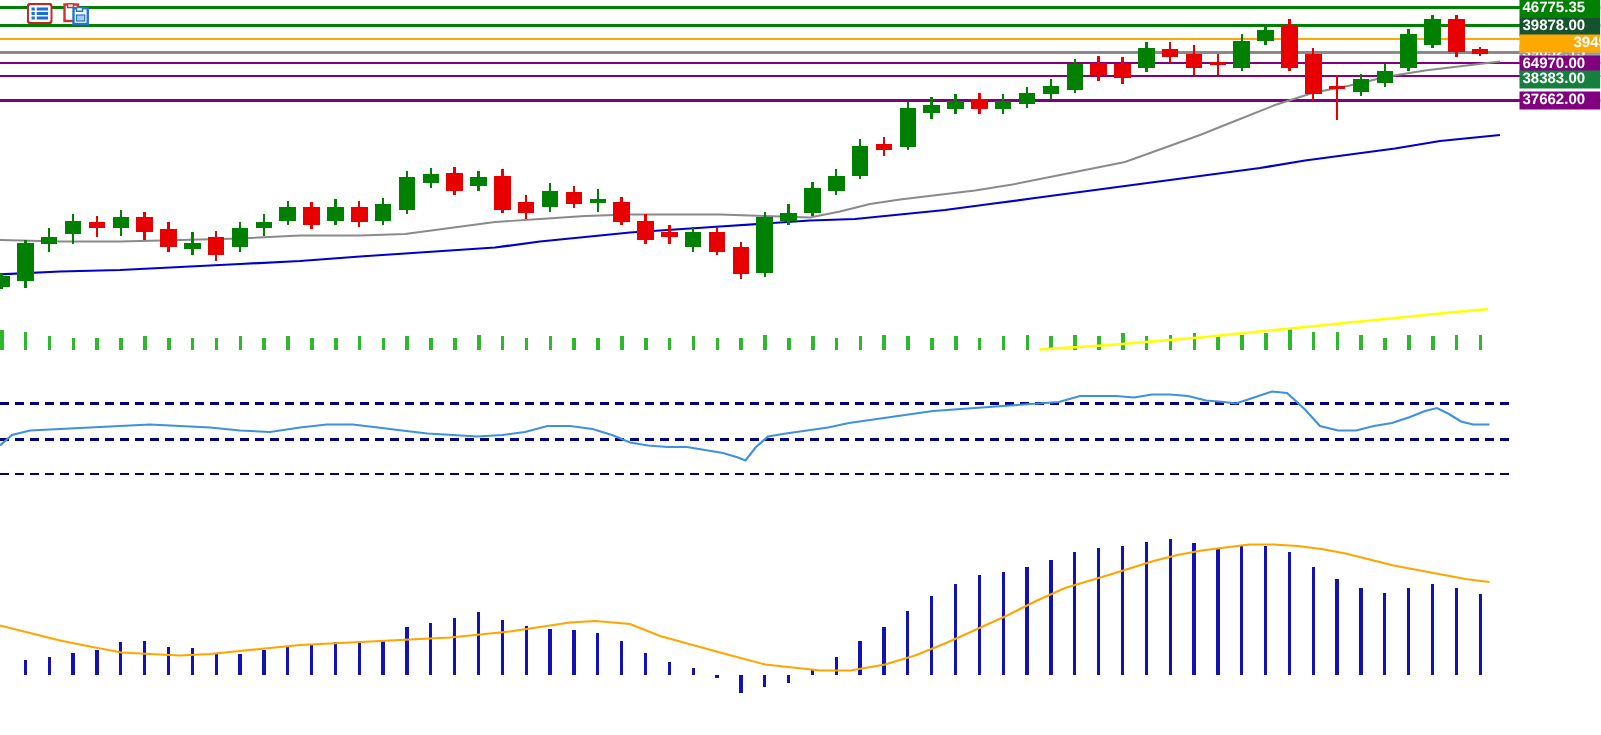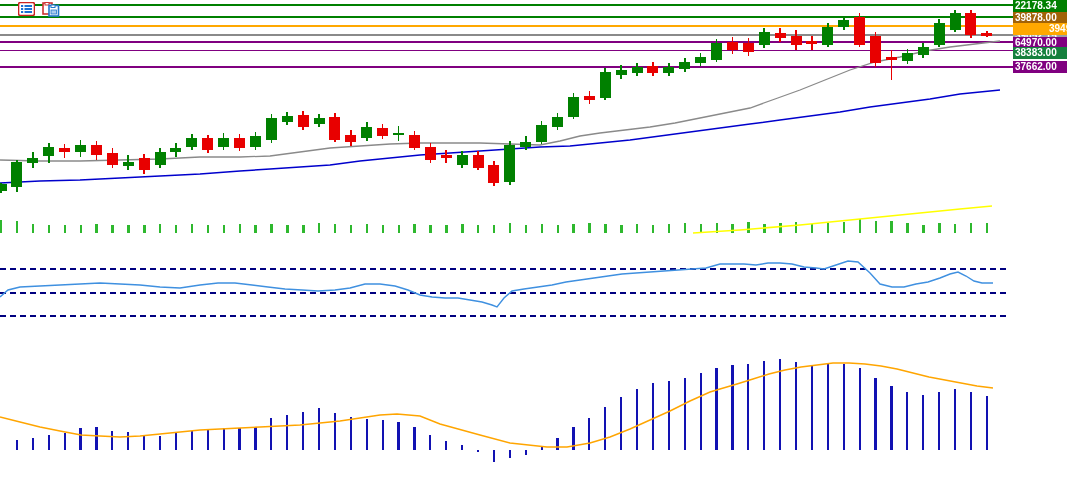"22178.34" div.plabel { text: 22178.34 -> 46775.35 }
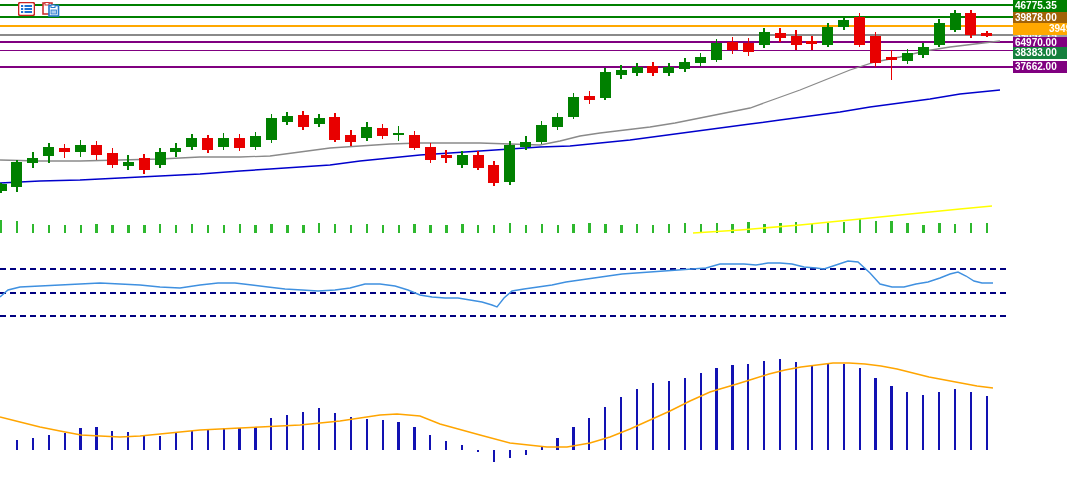"39878.00" div.plabel { background: #a16207 -> #14532d }
